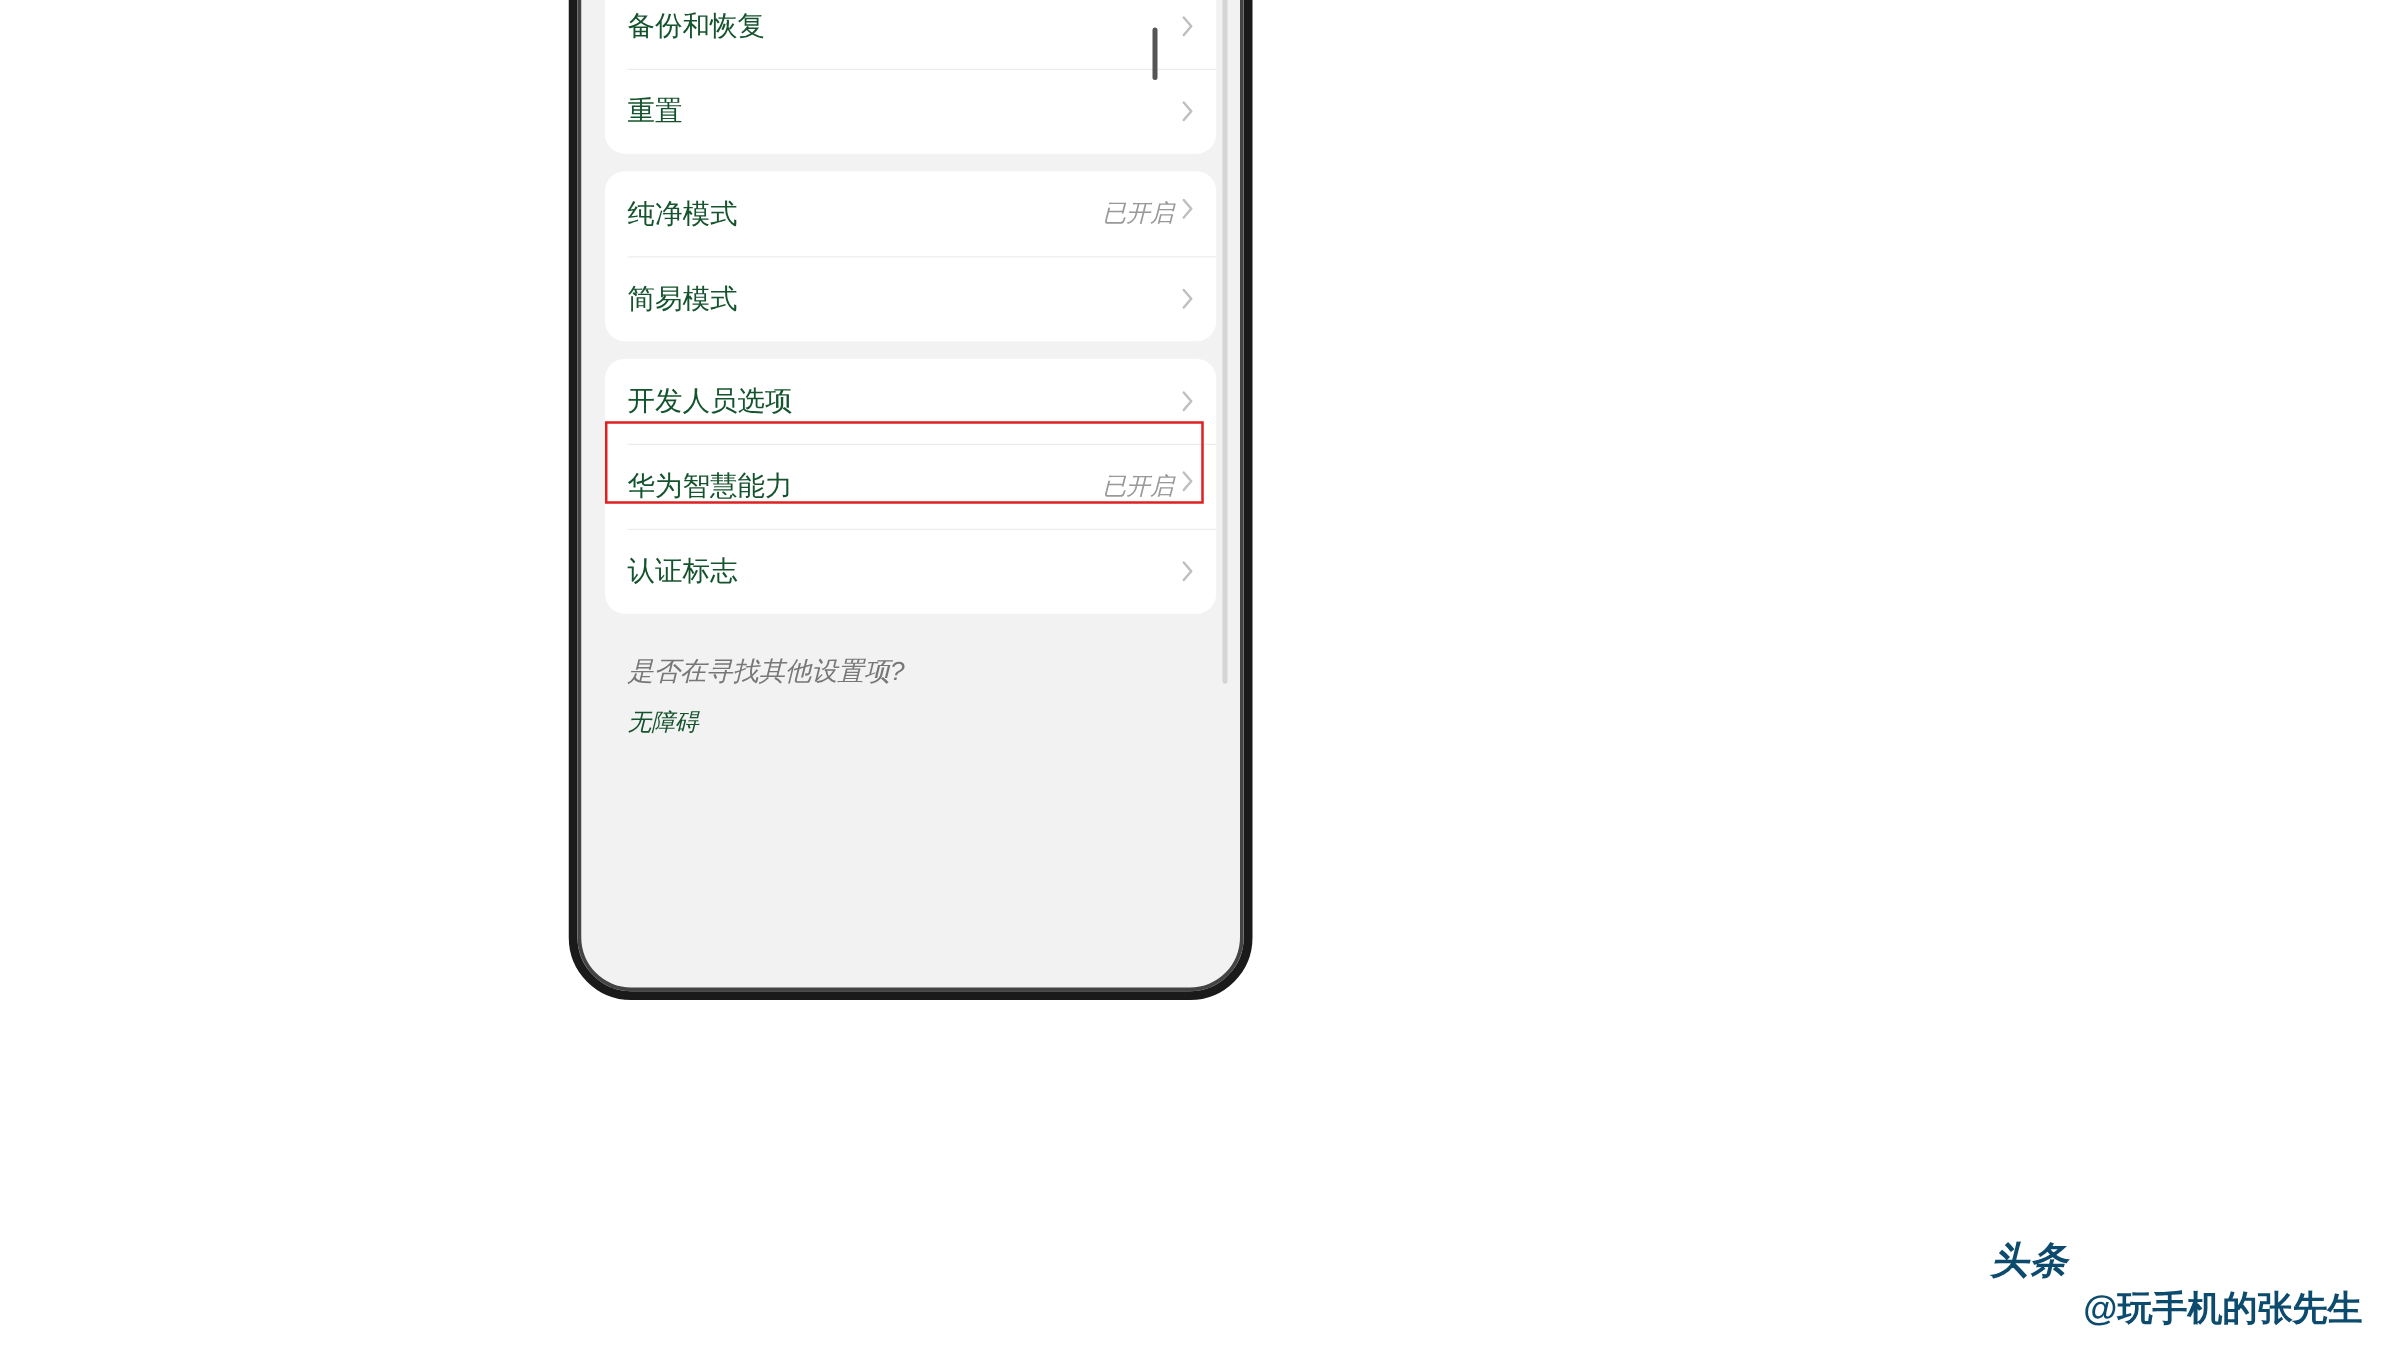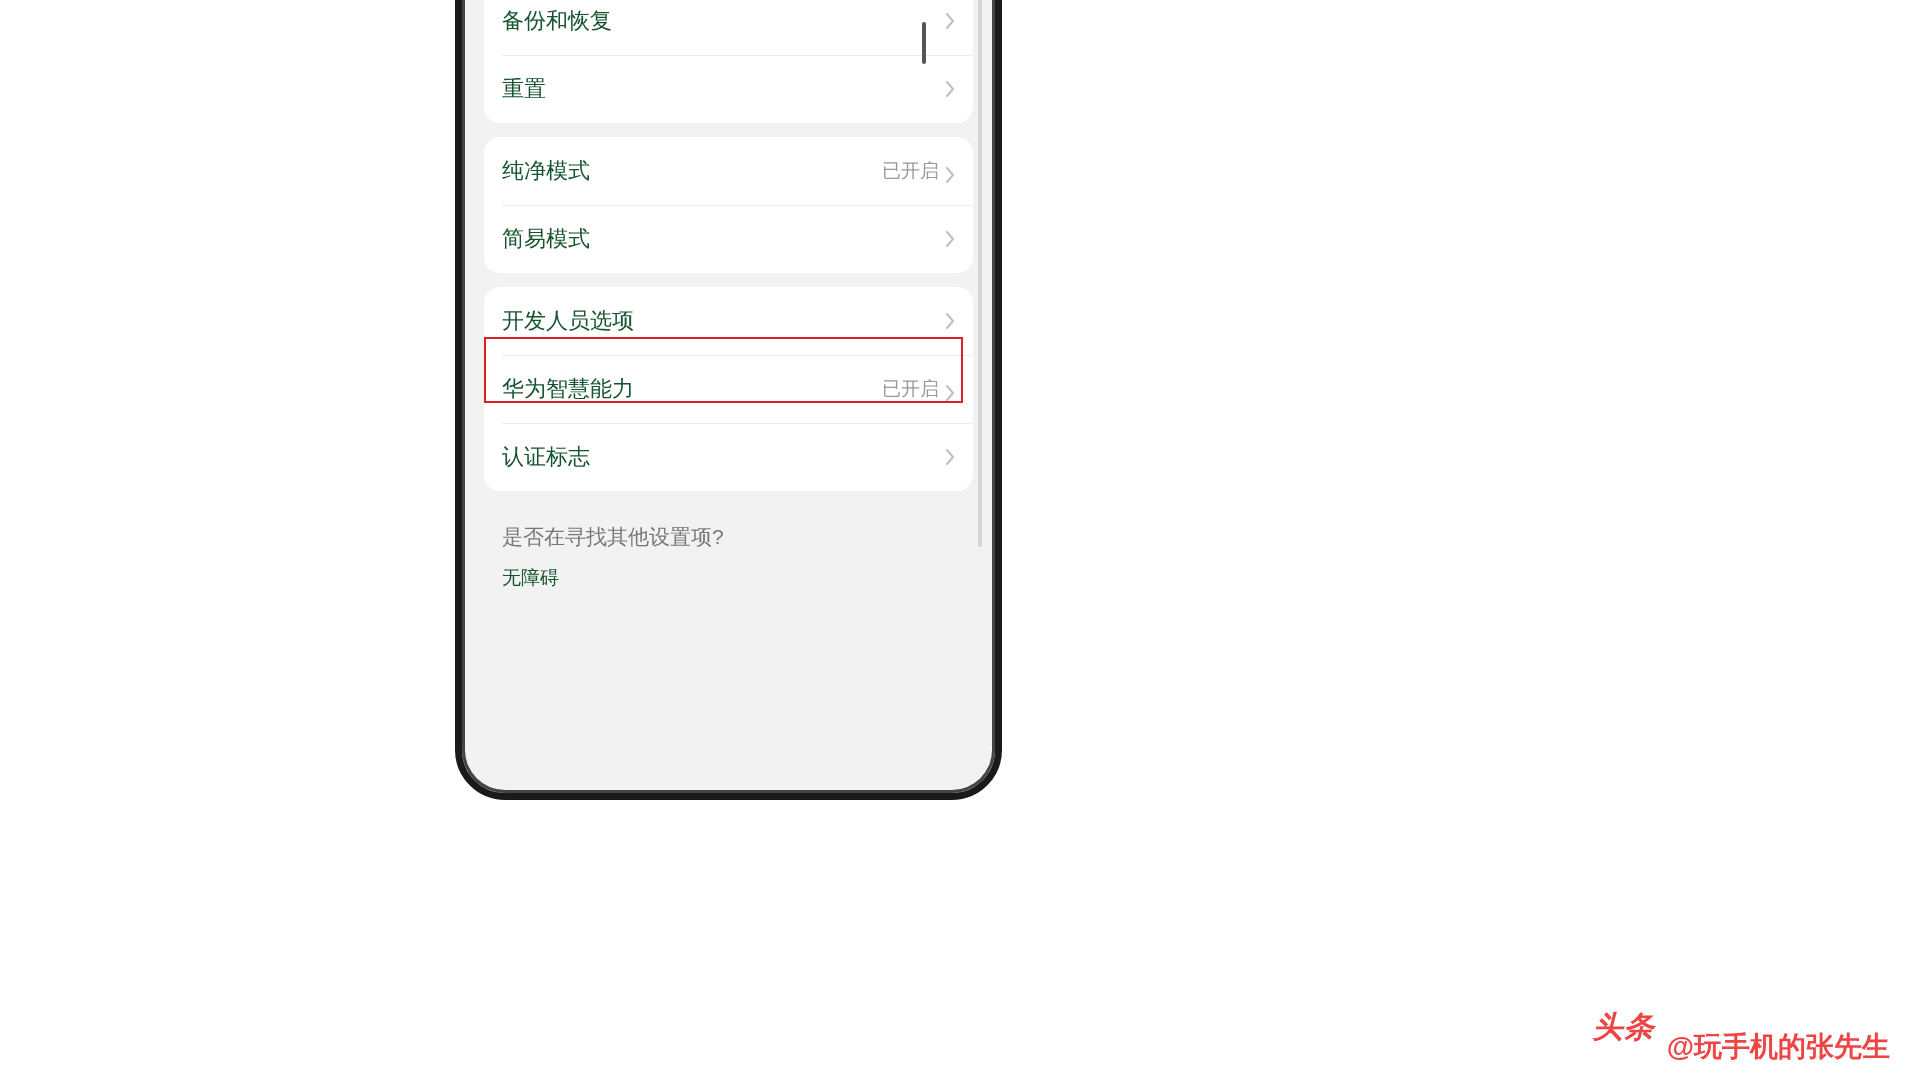"已开启" .item-right { align-items: flex-end -> flex-start; font-style: none -> italic }
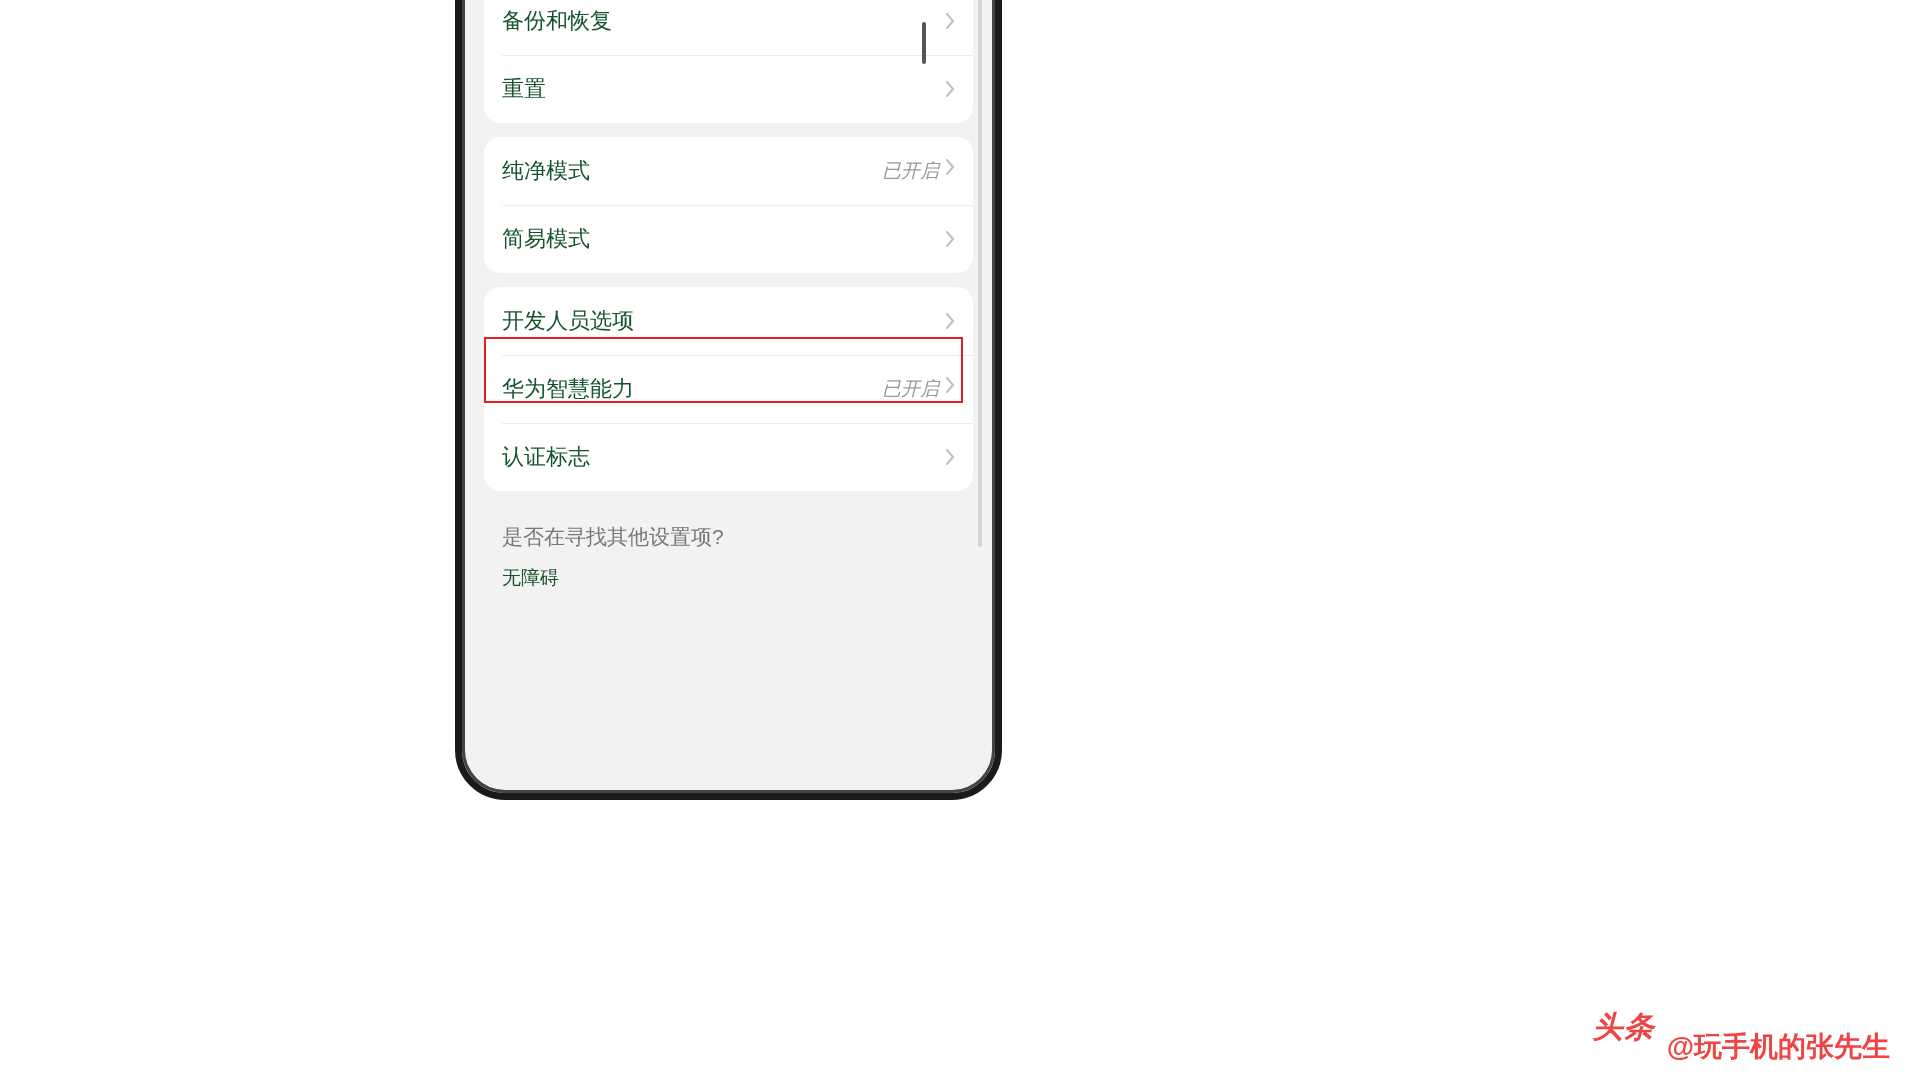"是否在寻找其他设置项?" .footer-block { font-style: none -> italic }
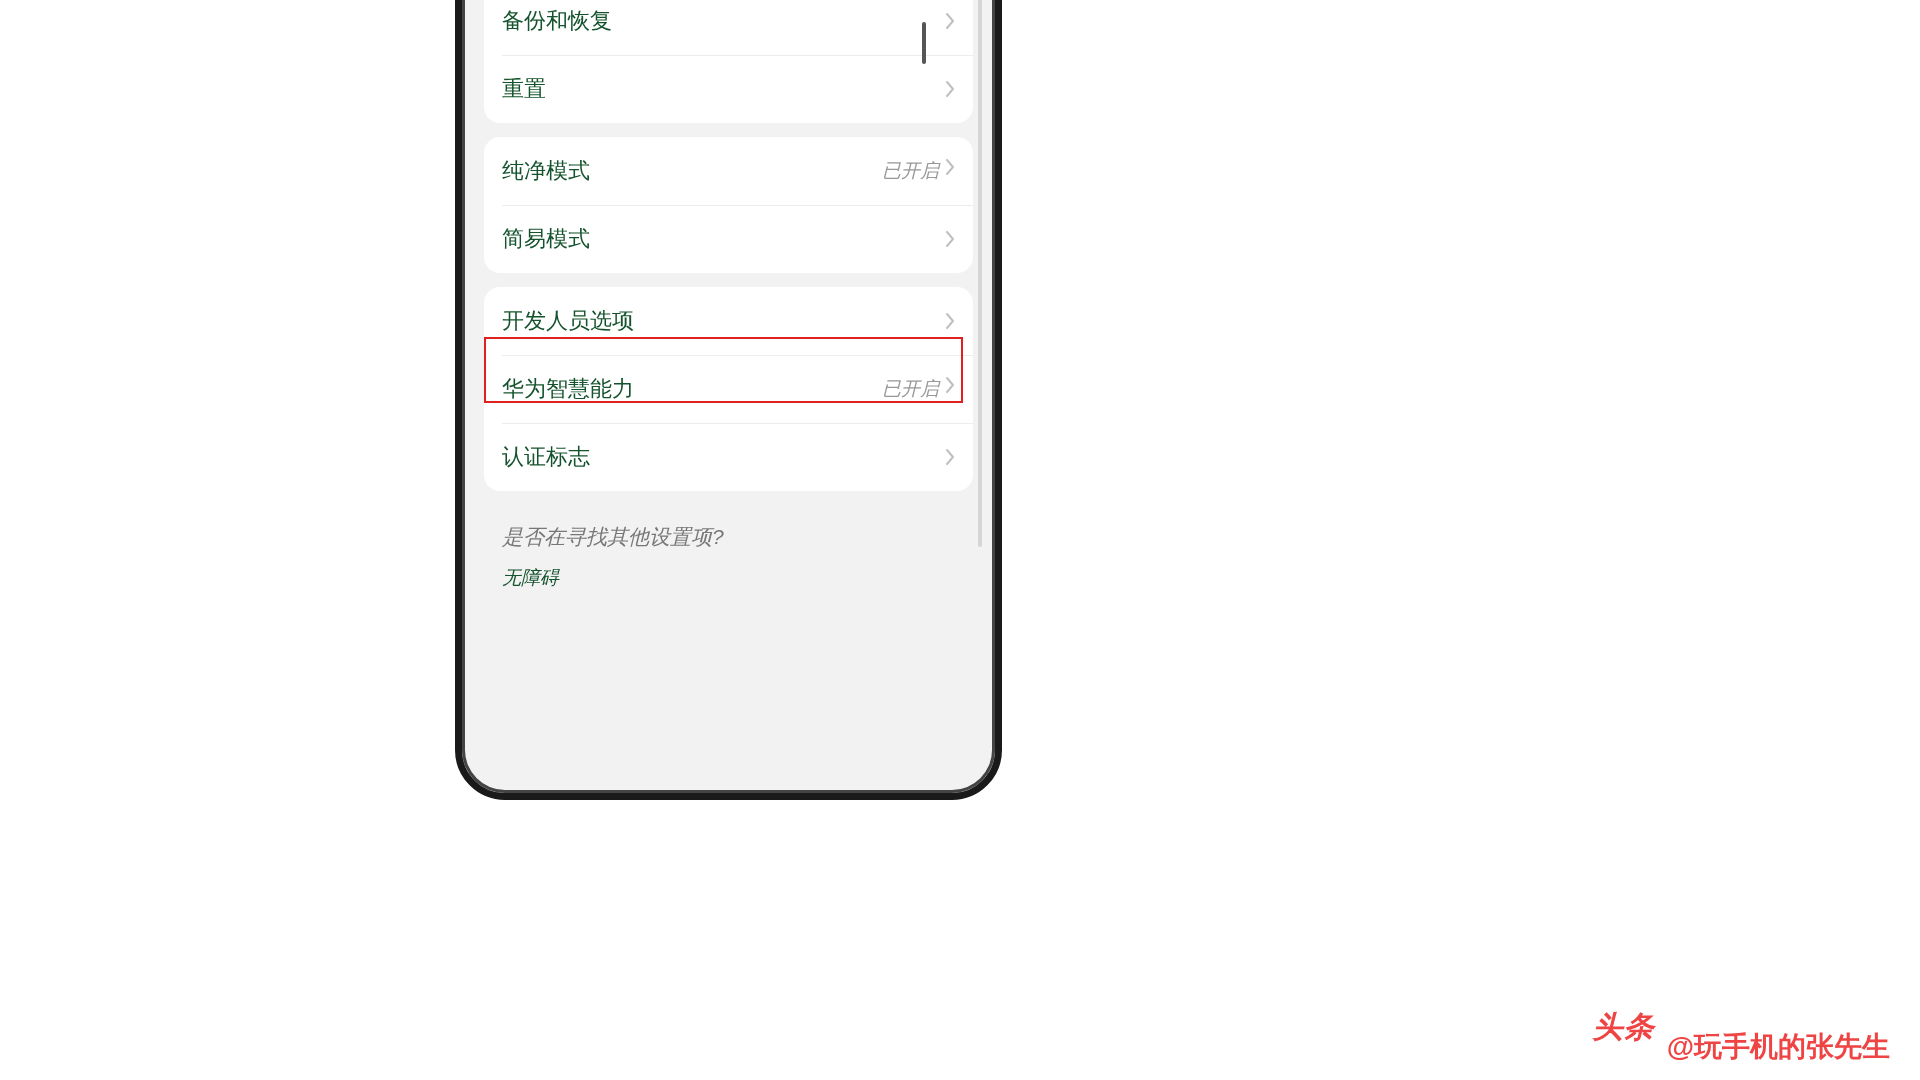"头条" .watermark { align-items: center -> flex-start; color: #ef4444 -> #0c4a6e }
